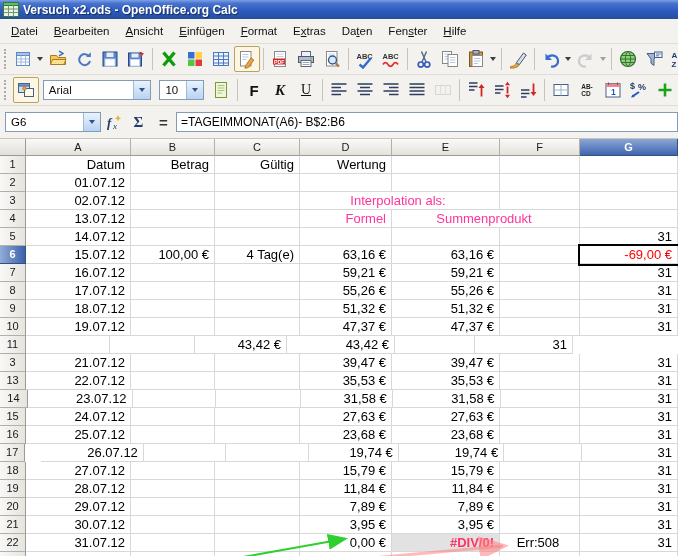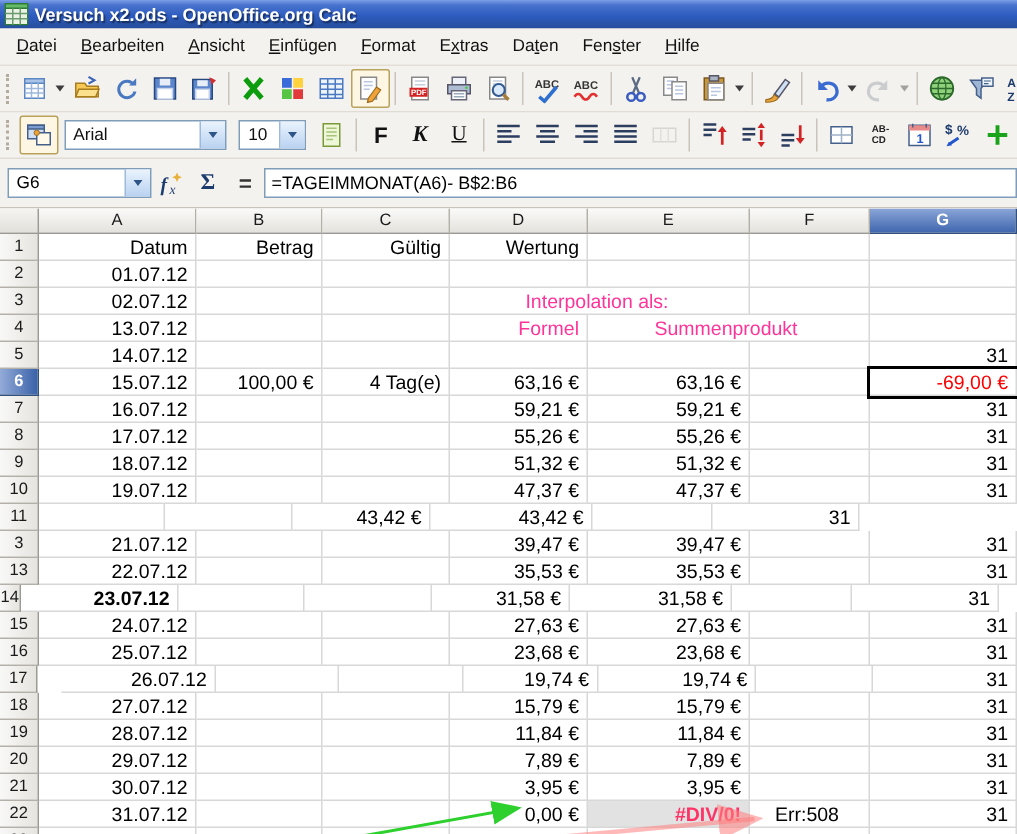"14" div.rowhdr { width: 14px -> 28px }
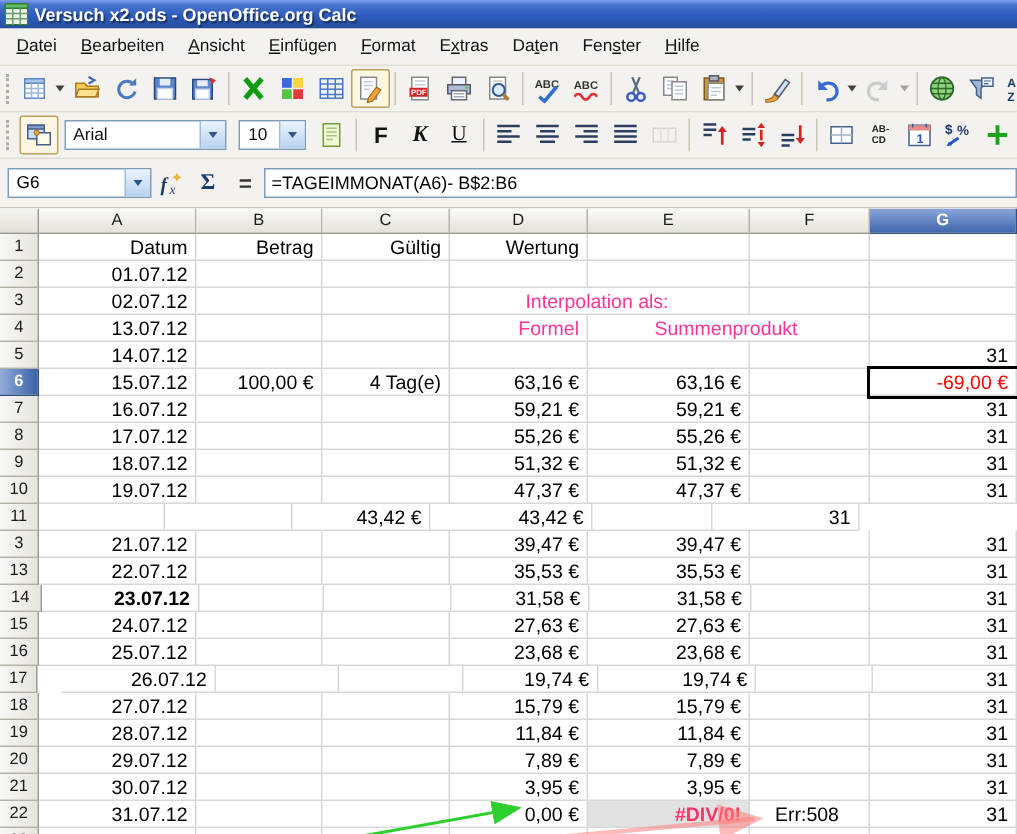"23.07.12" div.cell { font-weight: bold -> none }
